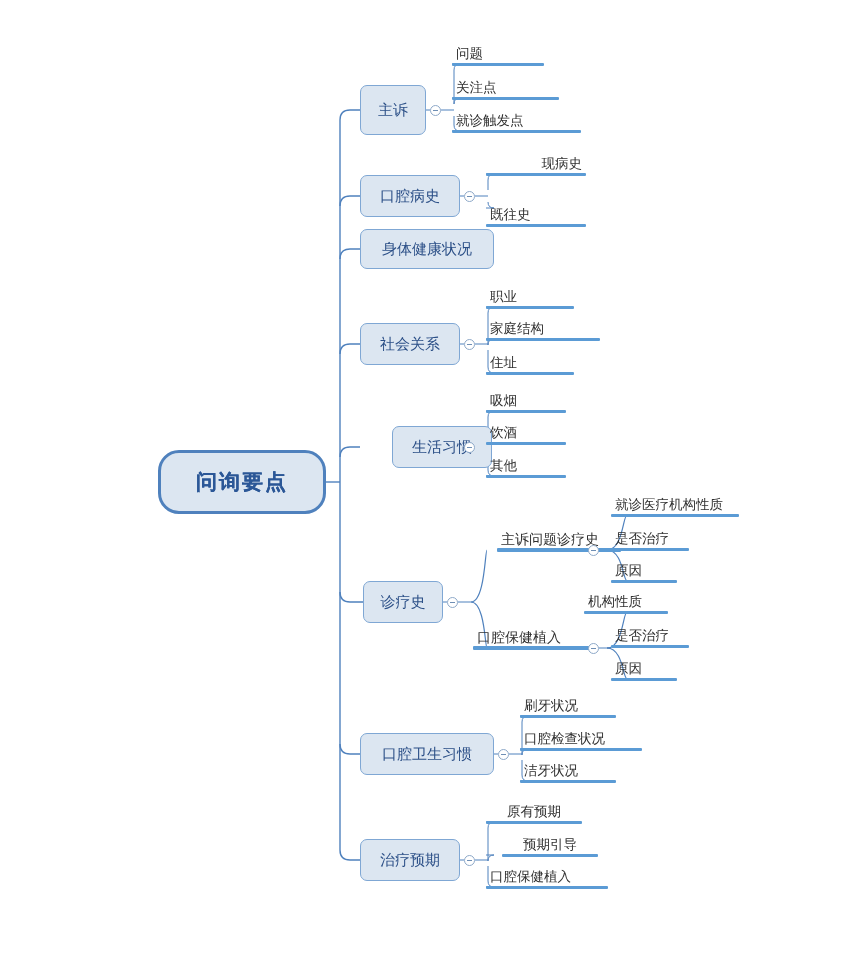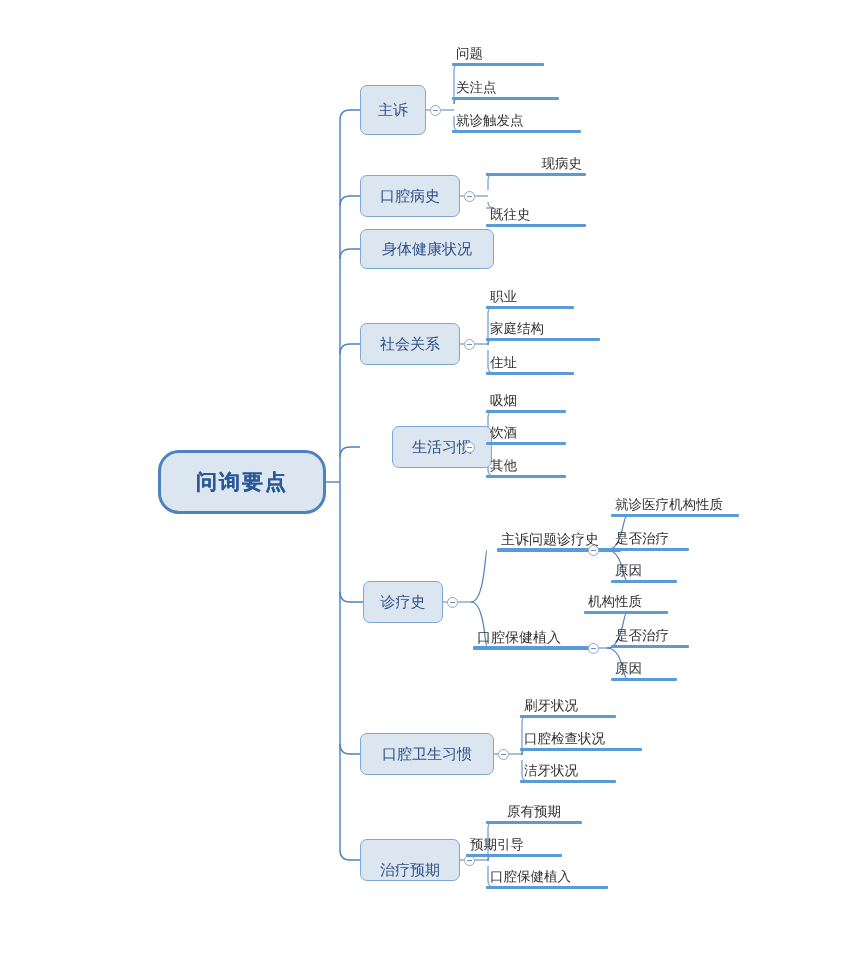"预期引导" div.bar-node { left: 466px -> 502px; text-align: none -> center }
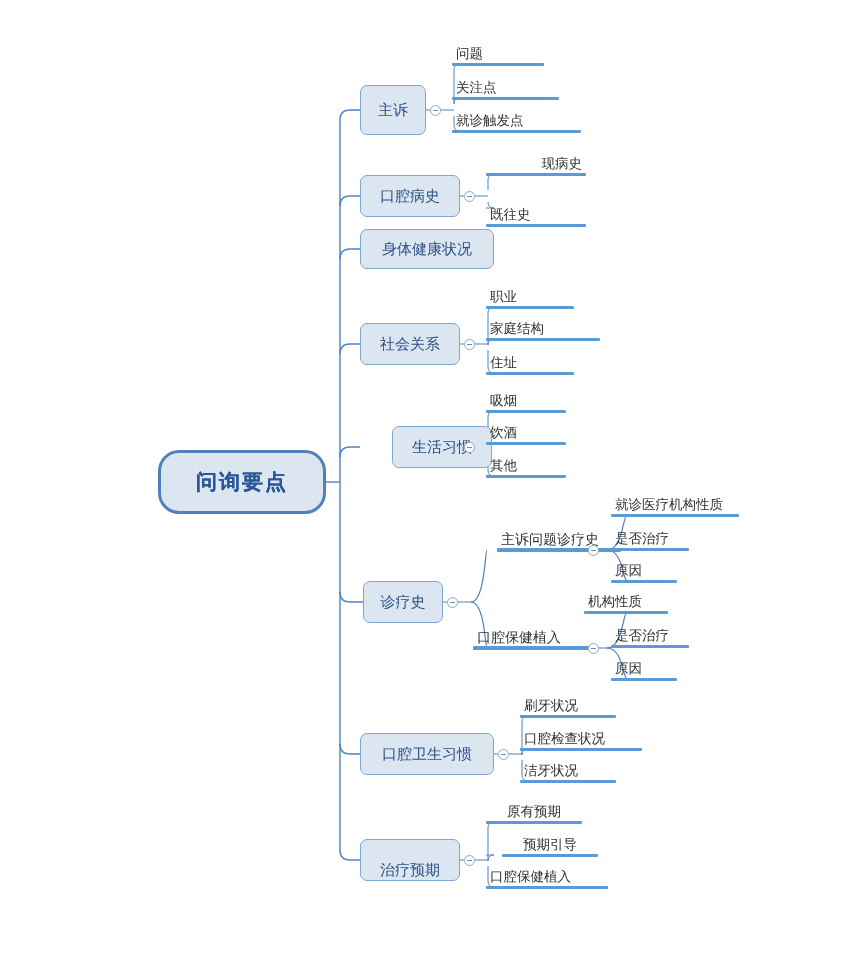"治疗预期" div.branch-node { align-items: flex-end -> none }
